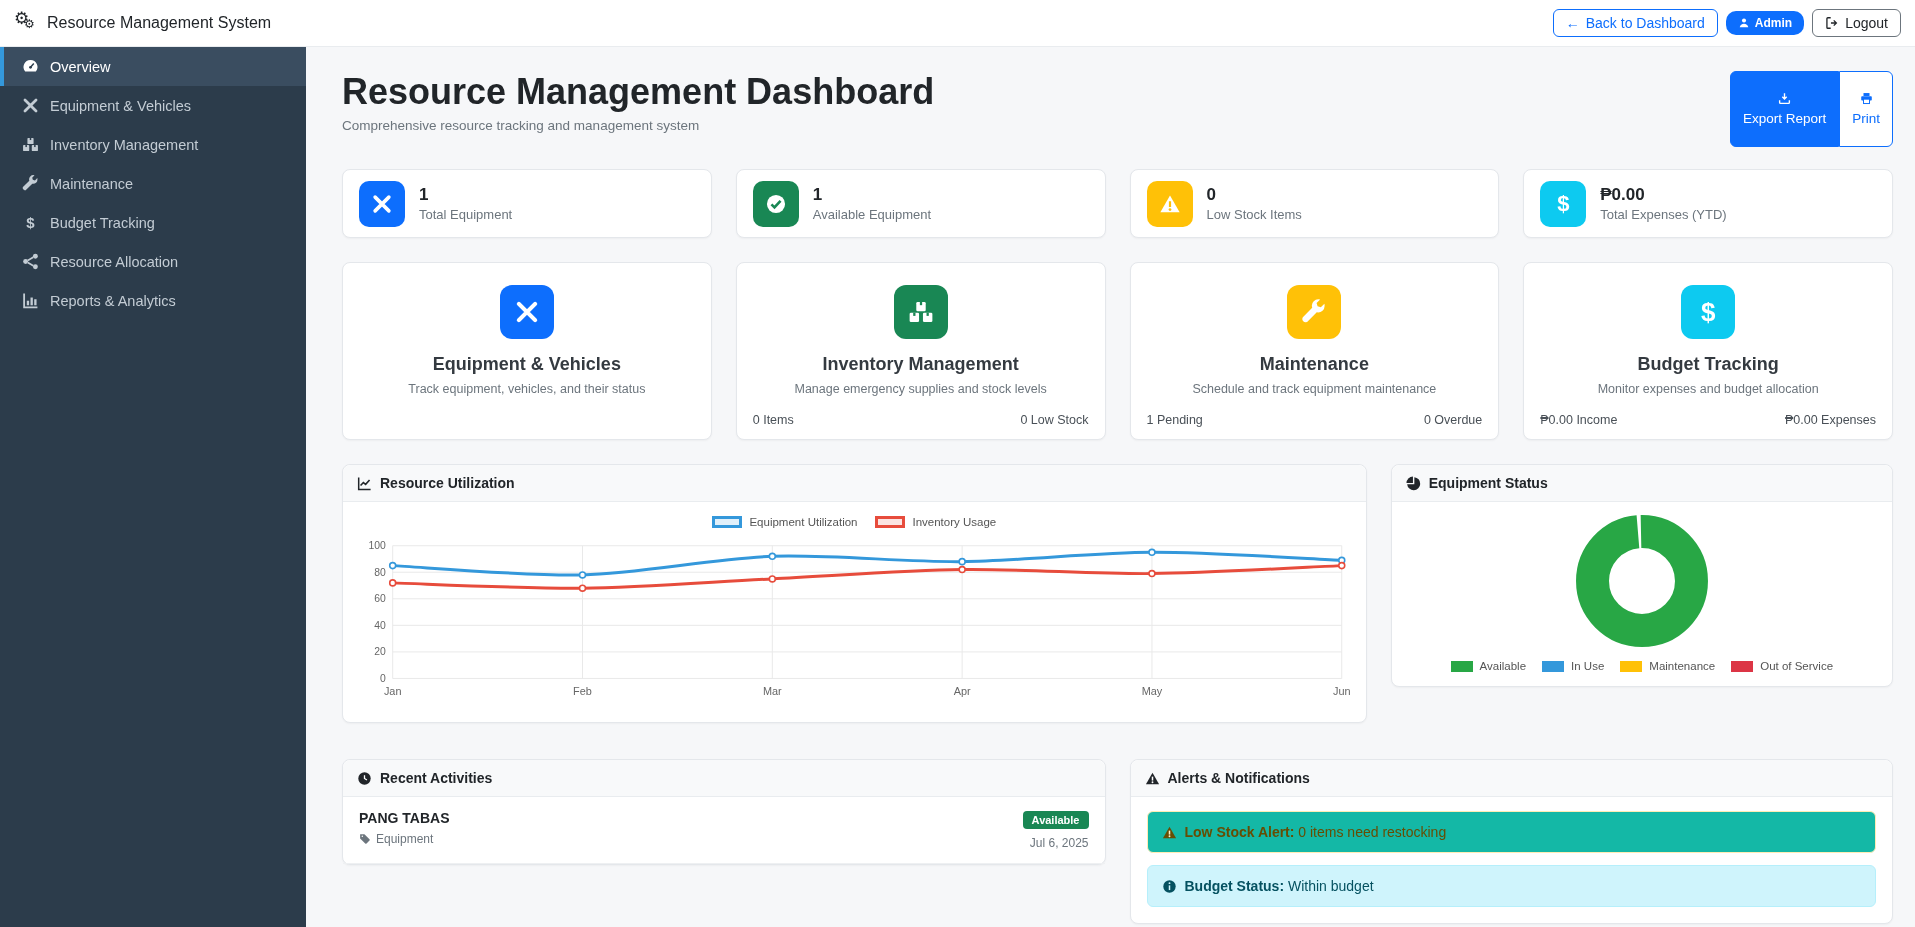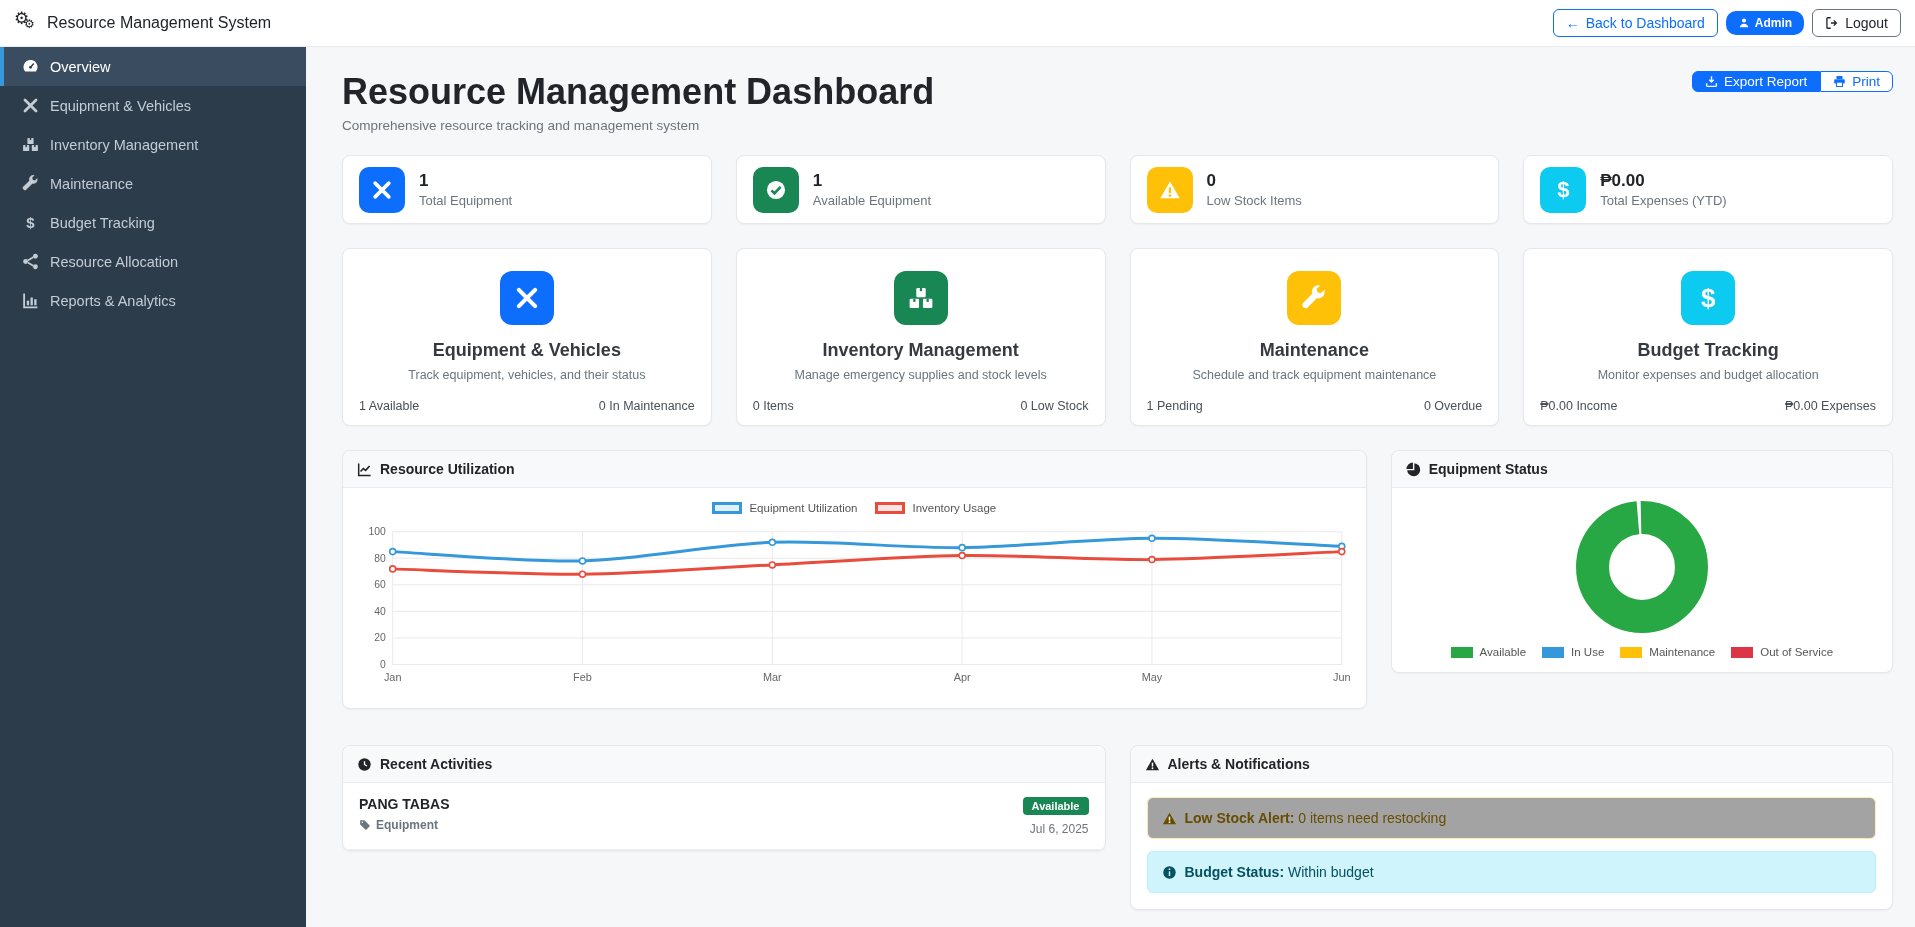"Export Report" .btn-group .btn { flex-direction: none -> column; padding: 2px 12px -> 20px 12px }
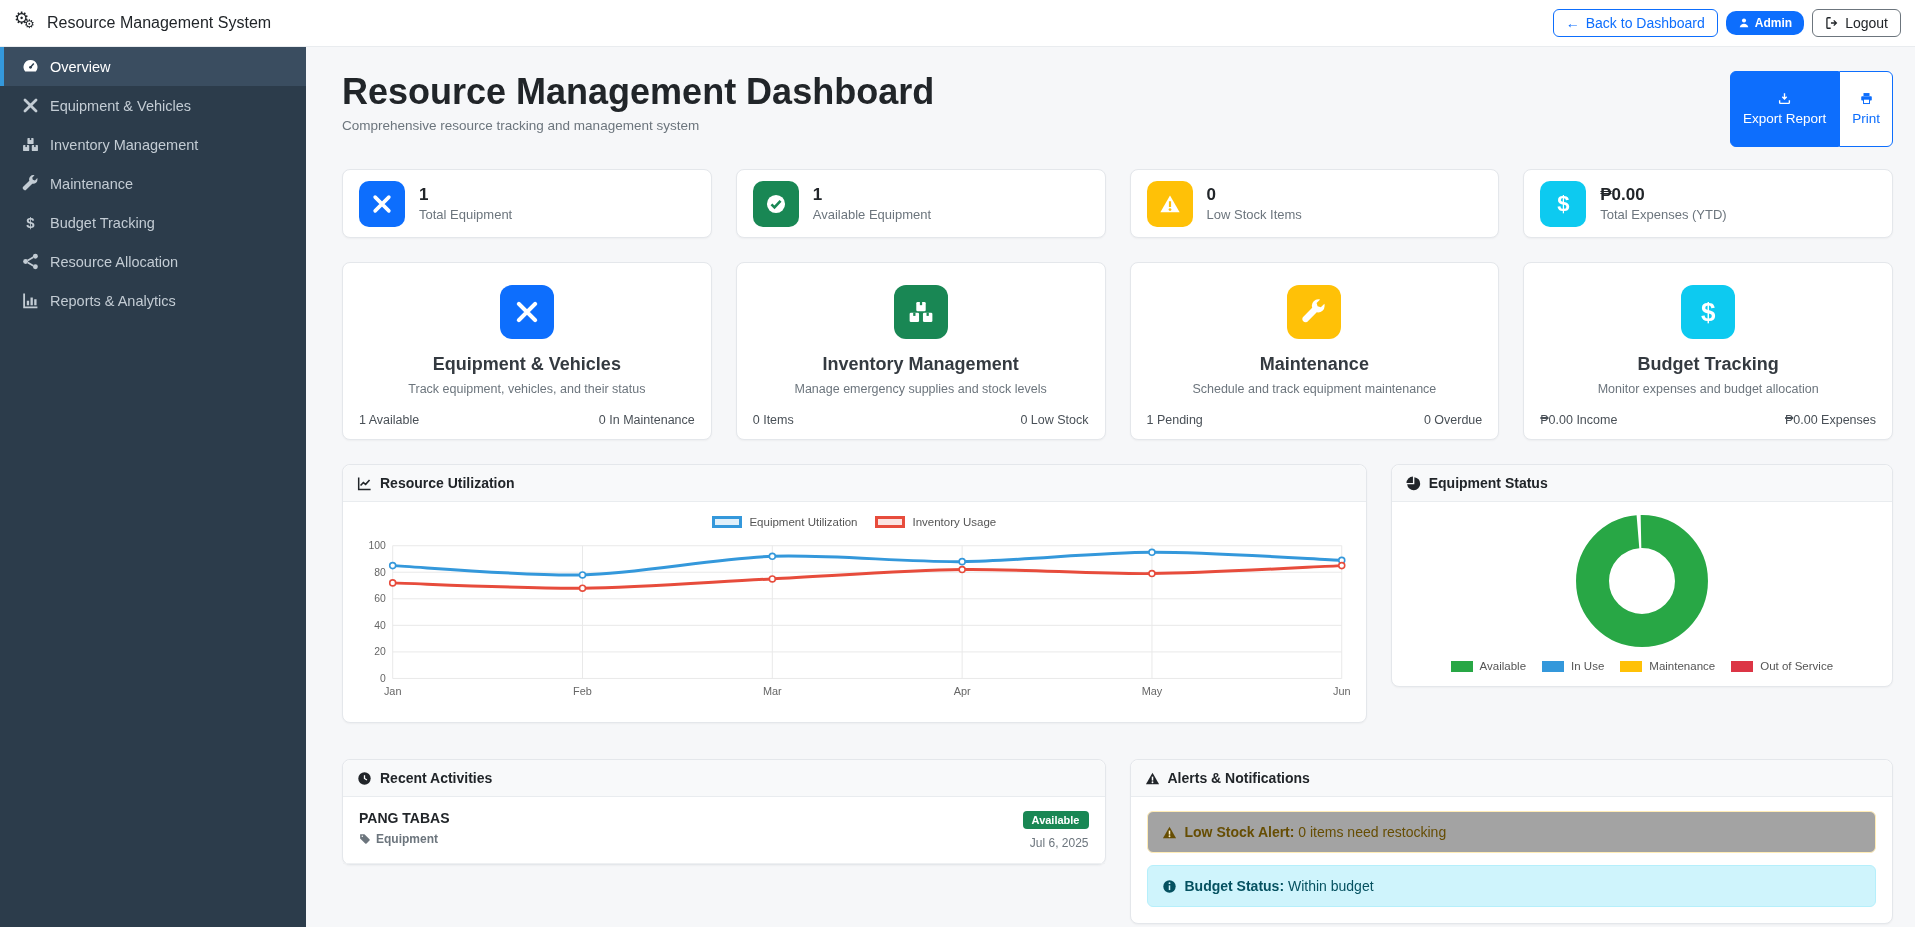"1 Available" div.module-foot { html: <div> <span>1 Available</span> <span>0 In Maintenance</span> </div> -> none }
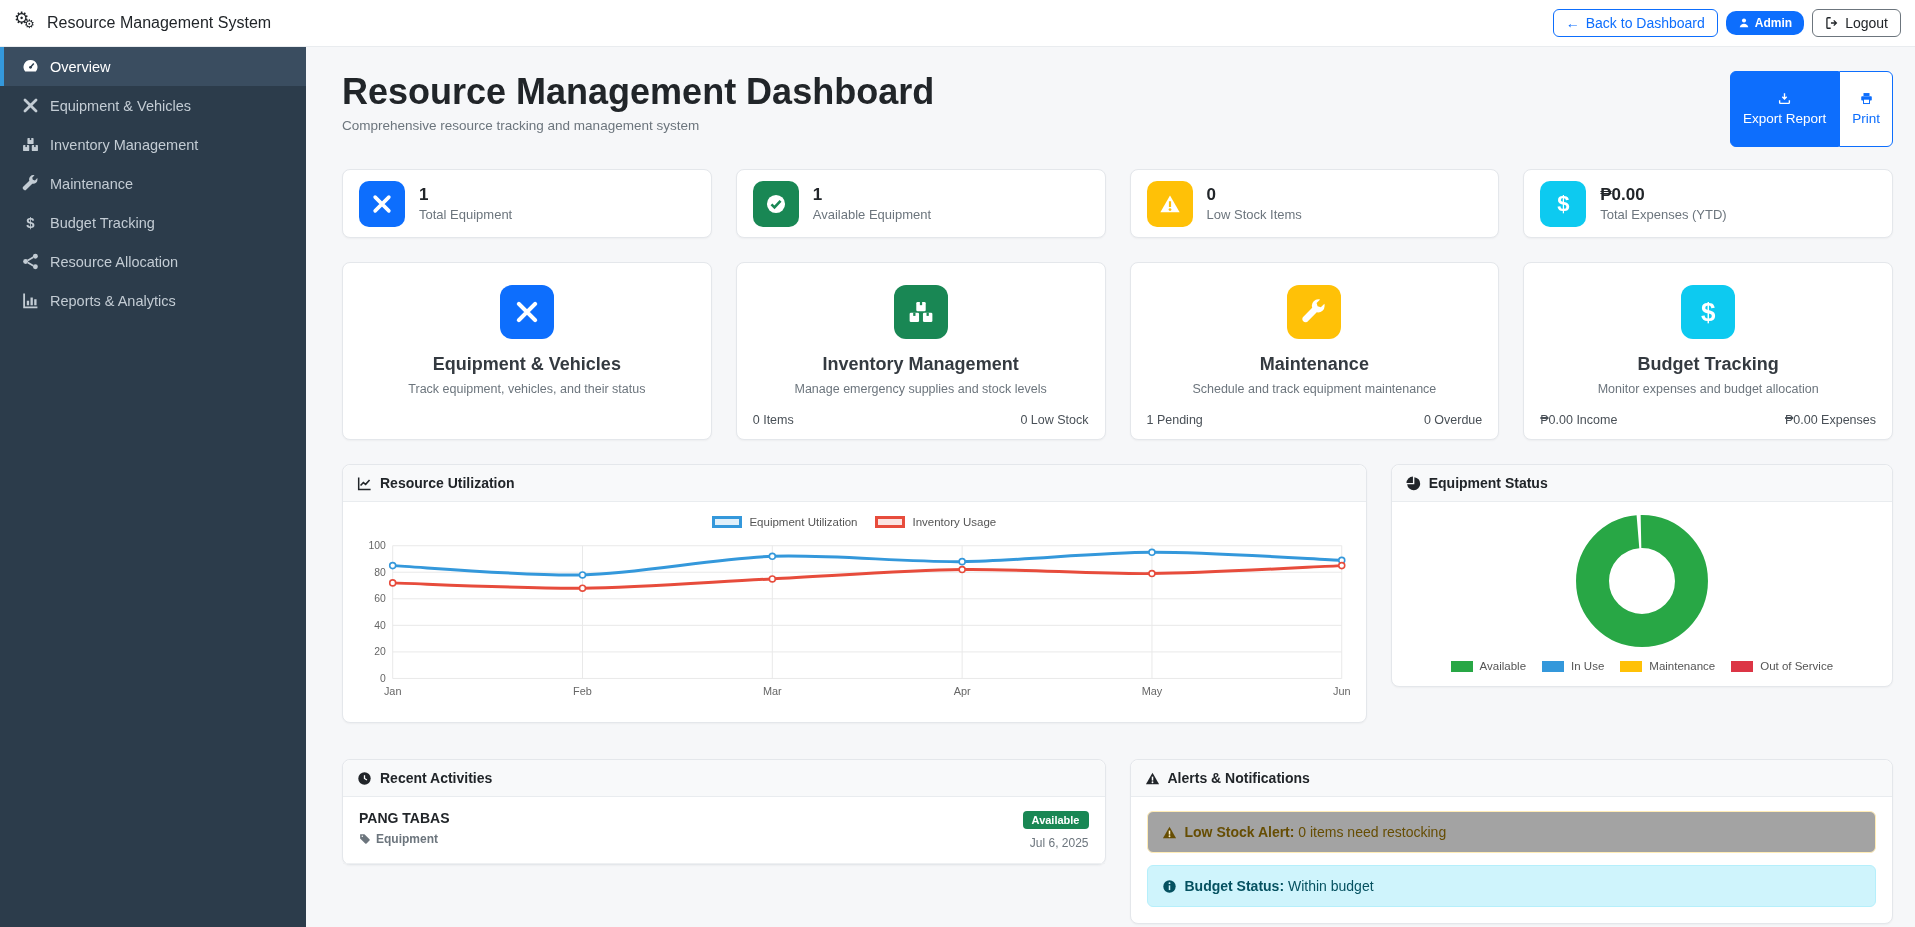"Equipment" .activity-cat { font-weight: bold -> none }
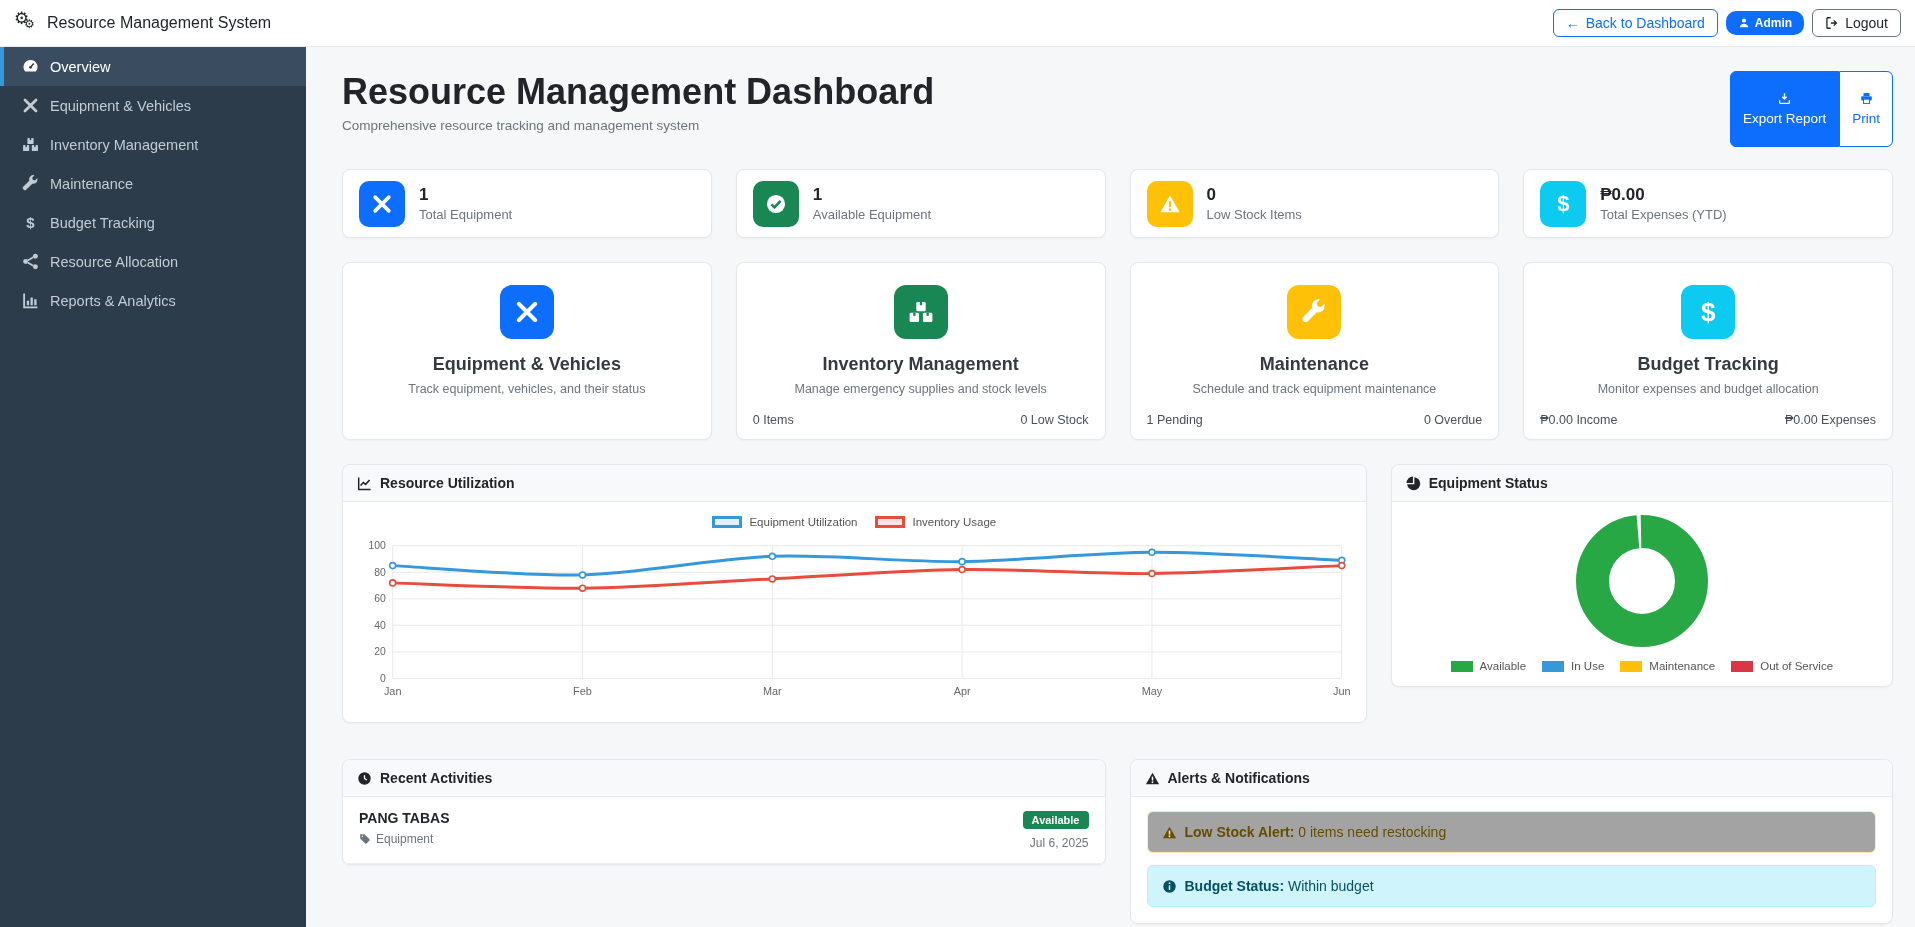"Low Stock Alert: 0 items" .alert-warning { background: #a3a3a3 -> #14b8a6 }
